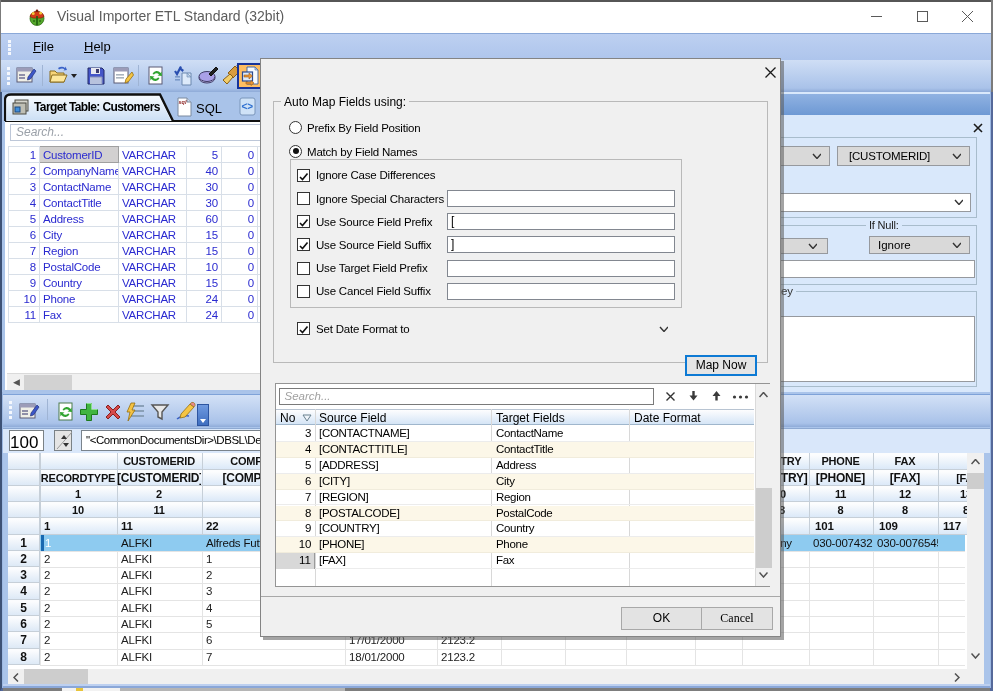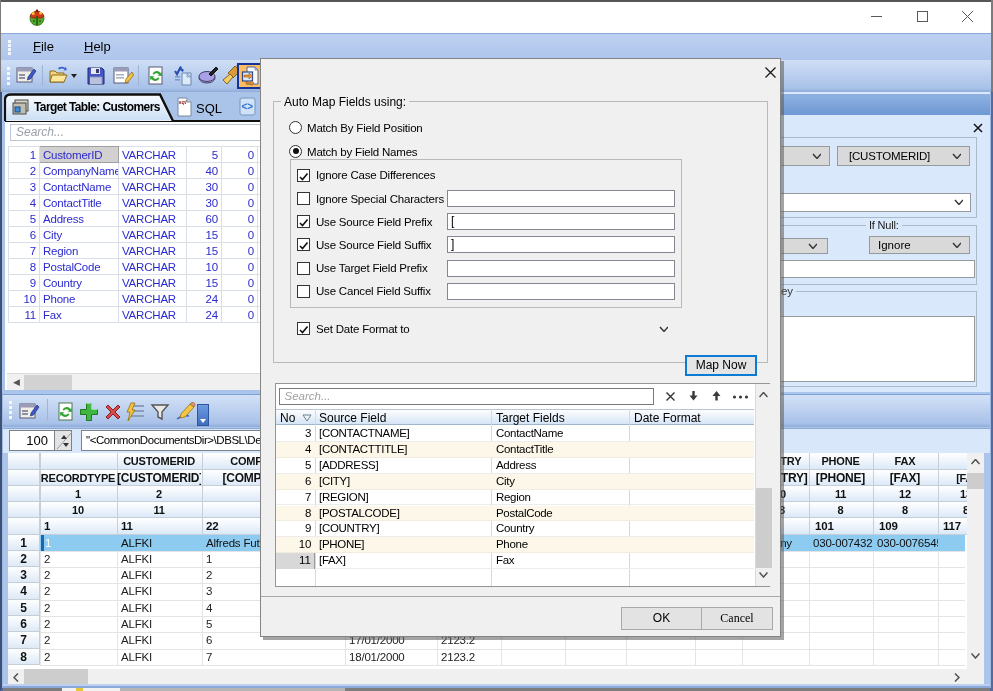"Visual Importer ETL Standard (32bit)" div.titletxt { html: none -> <div>Visual Importer ETL Standard (32bit)</div> }
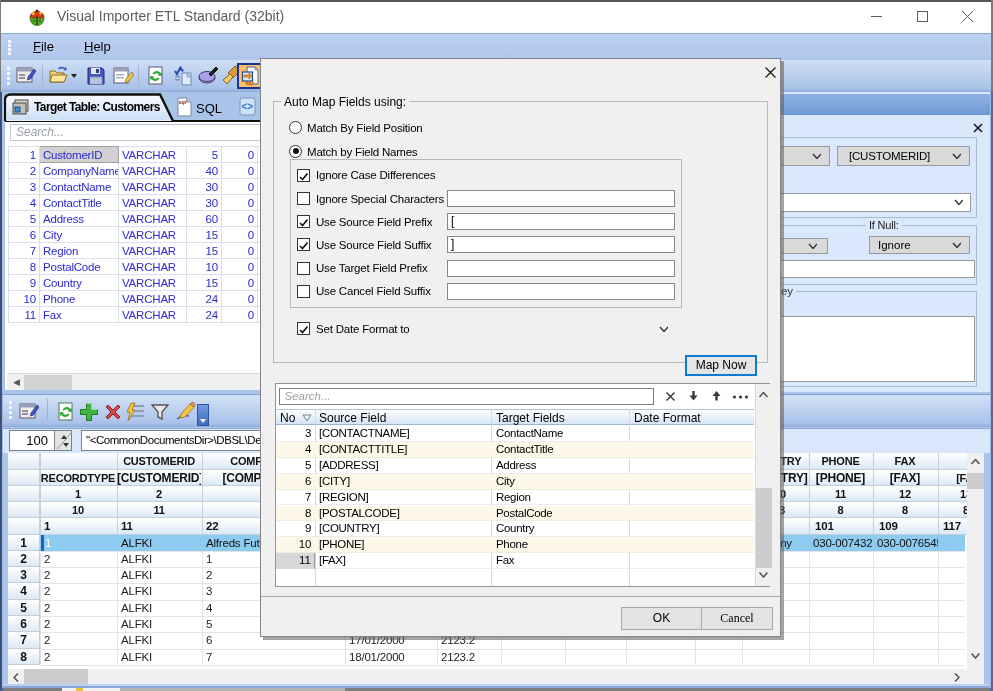"Match By Field Position" div.dlabel { text: Match -> Prefix }
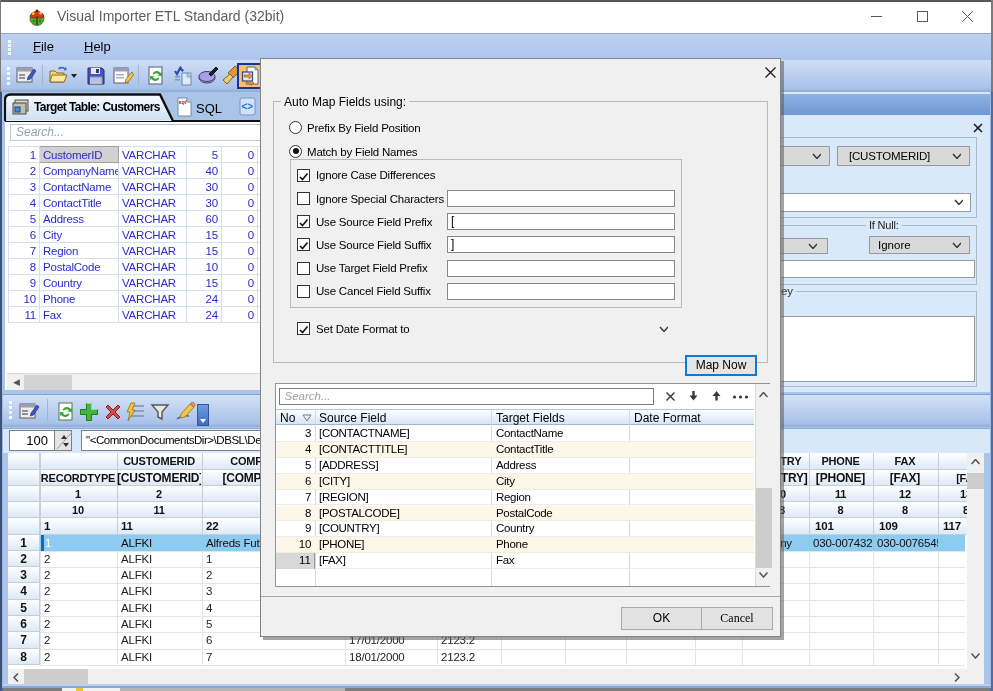"100" div.abs { font-size: 13px -> 17px; width: 46px -> 35px }
